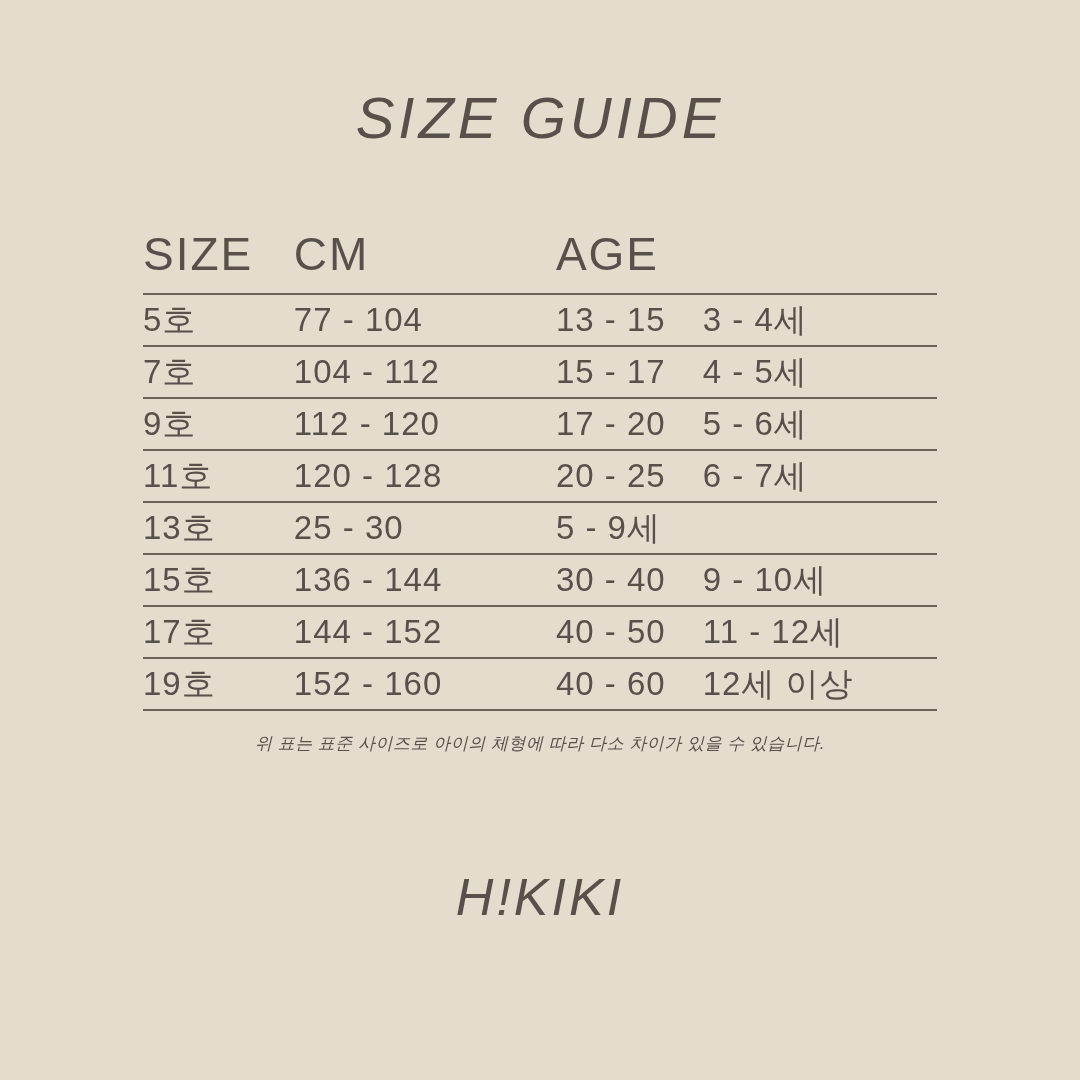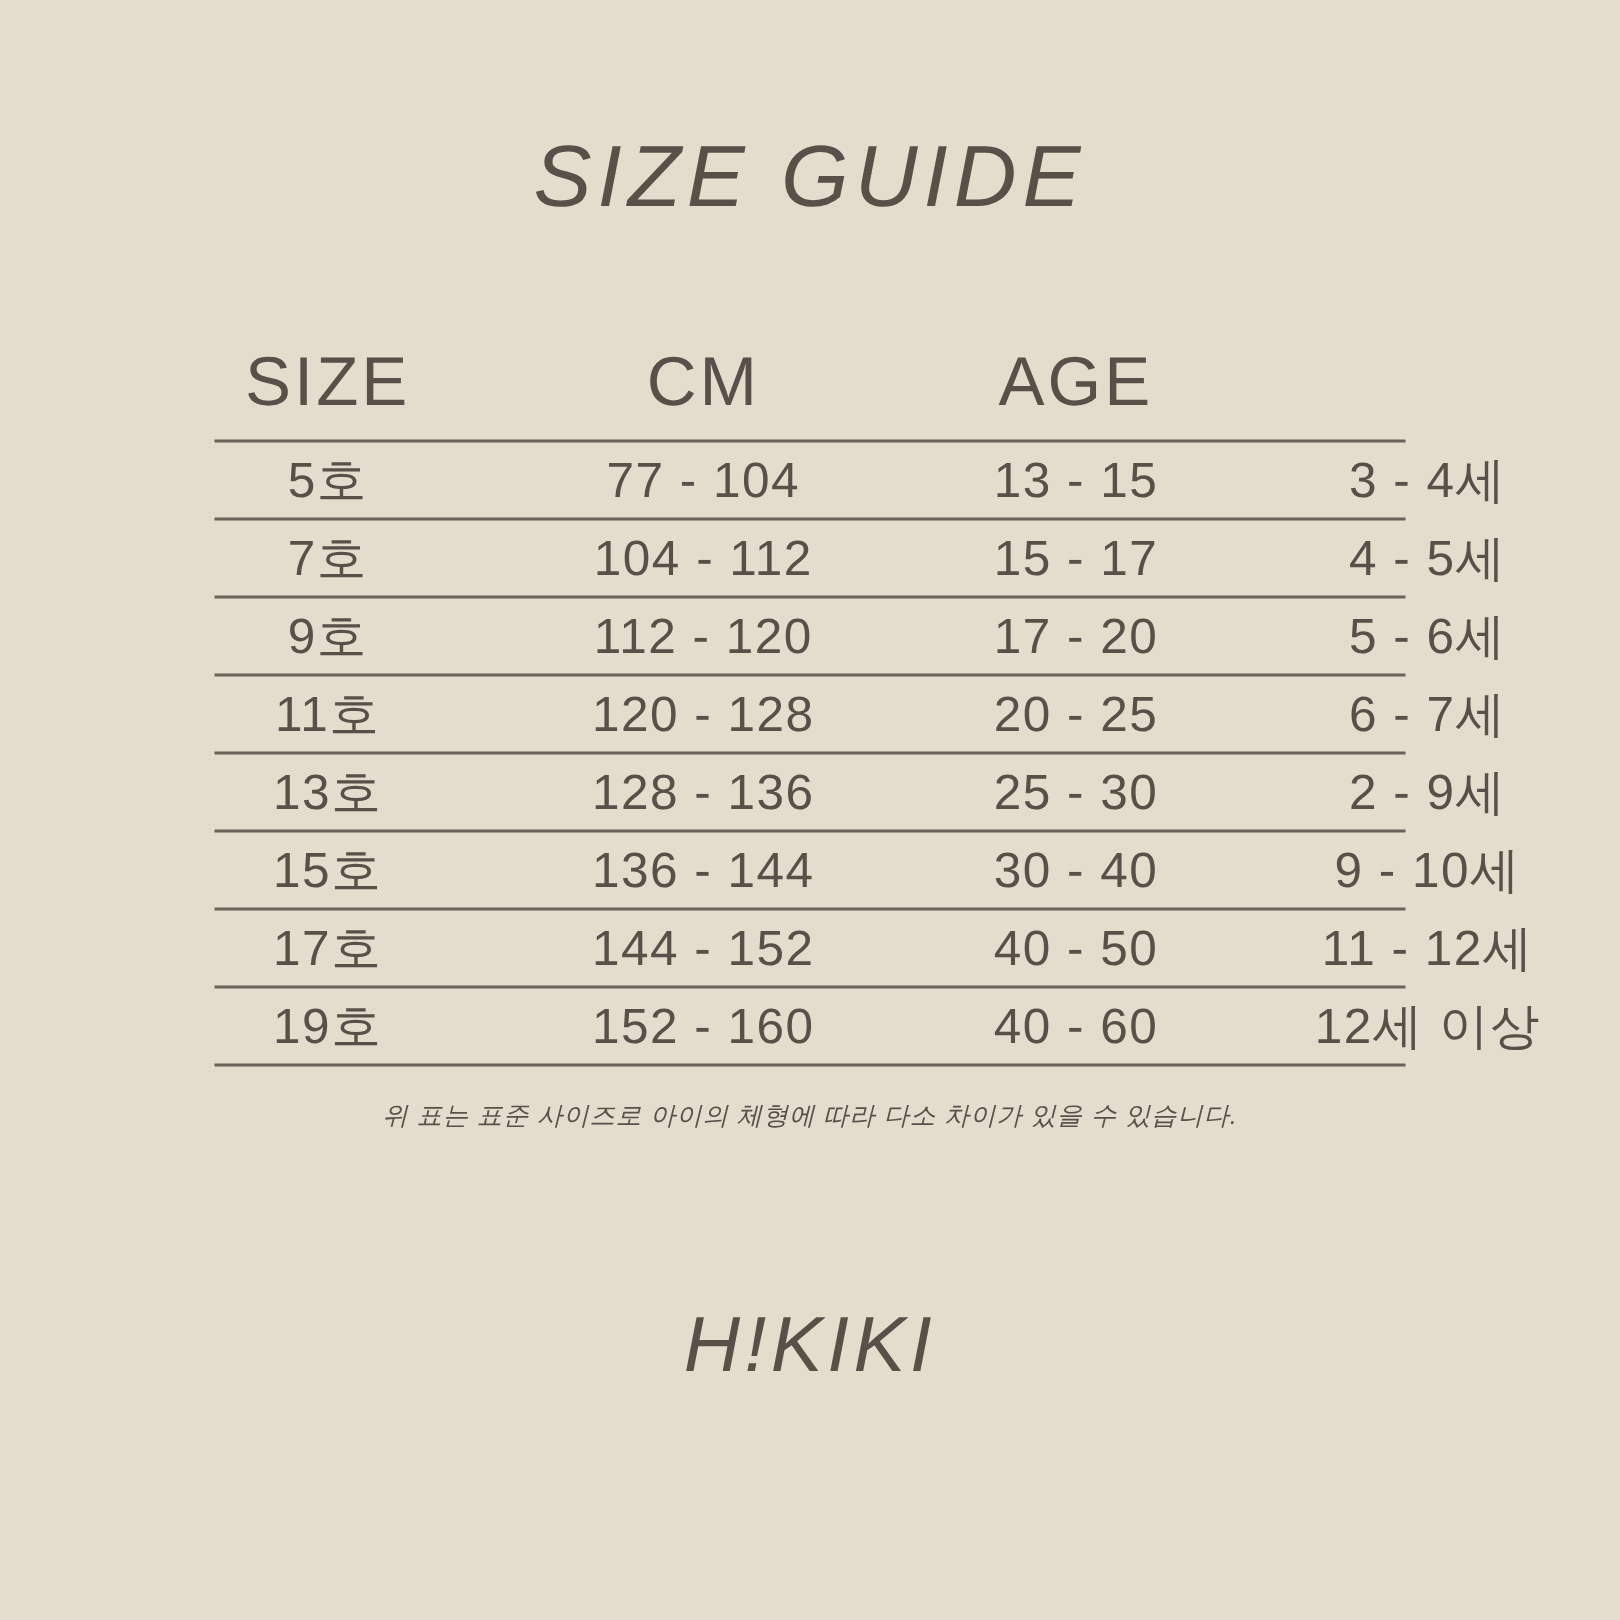"SIZE" .thead,.row { gap: 44px -> none; text-align: center -> left }
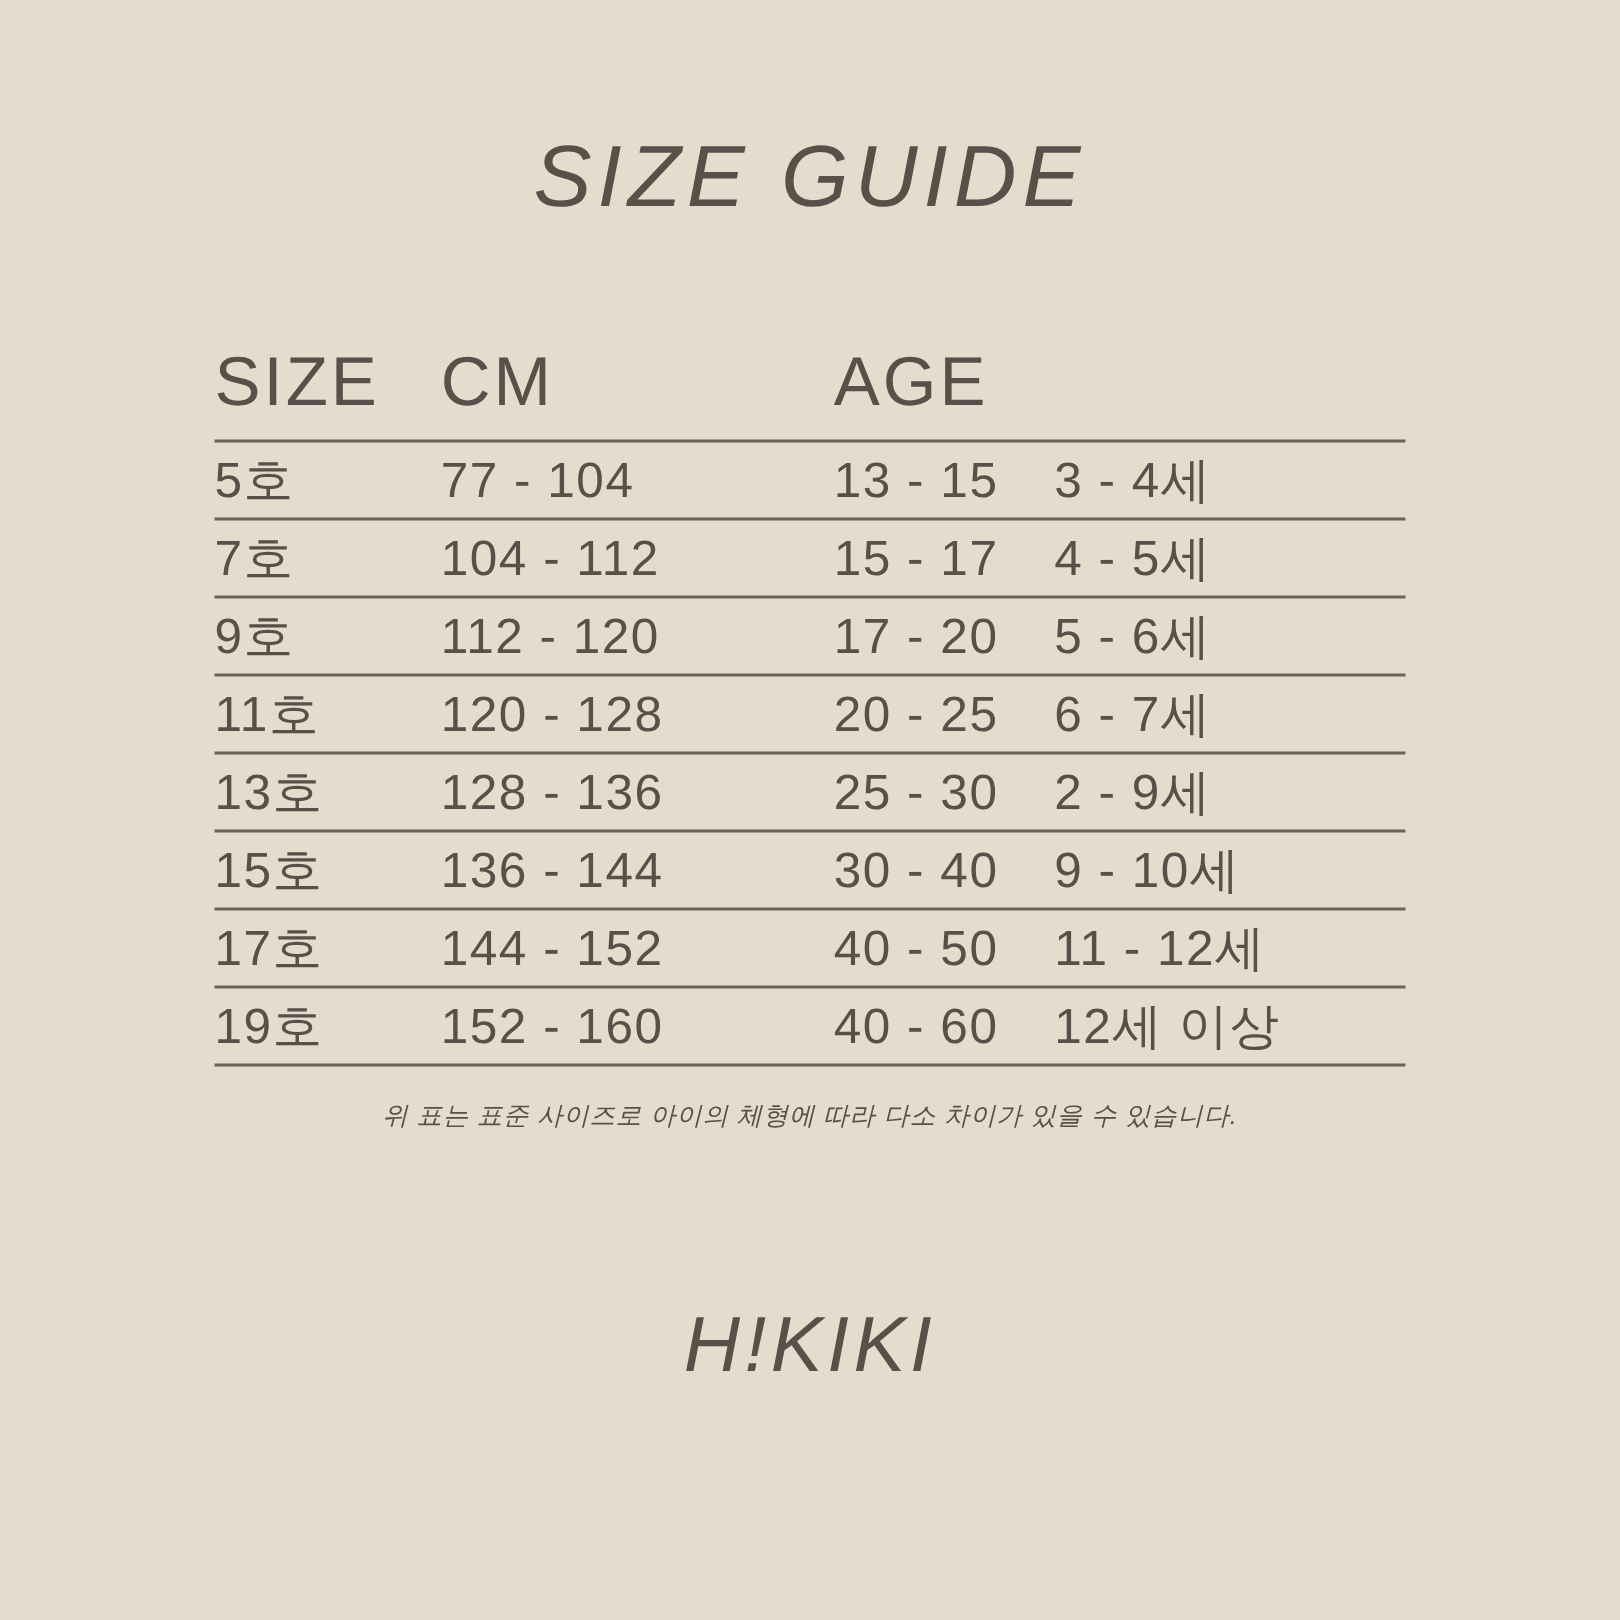"128 - 136" div.cell { html: <div>128 - 136</div> -> none }
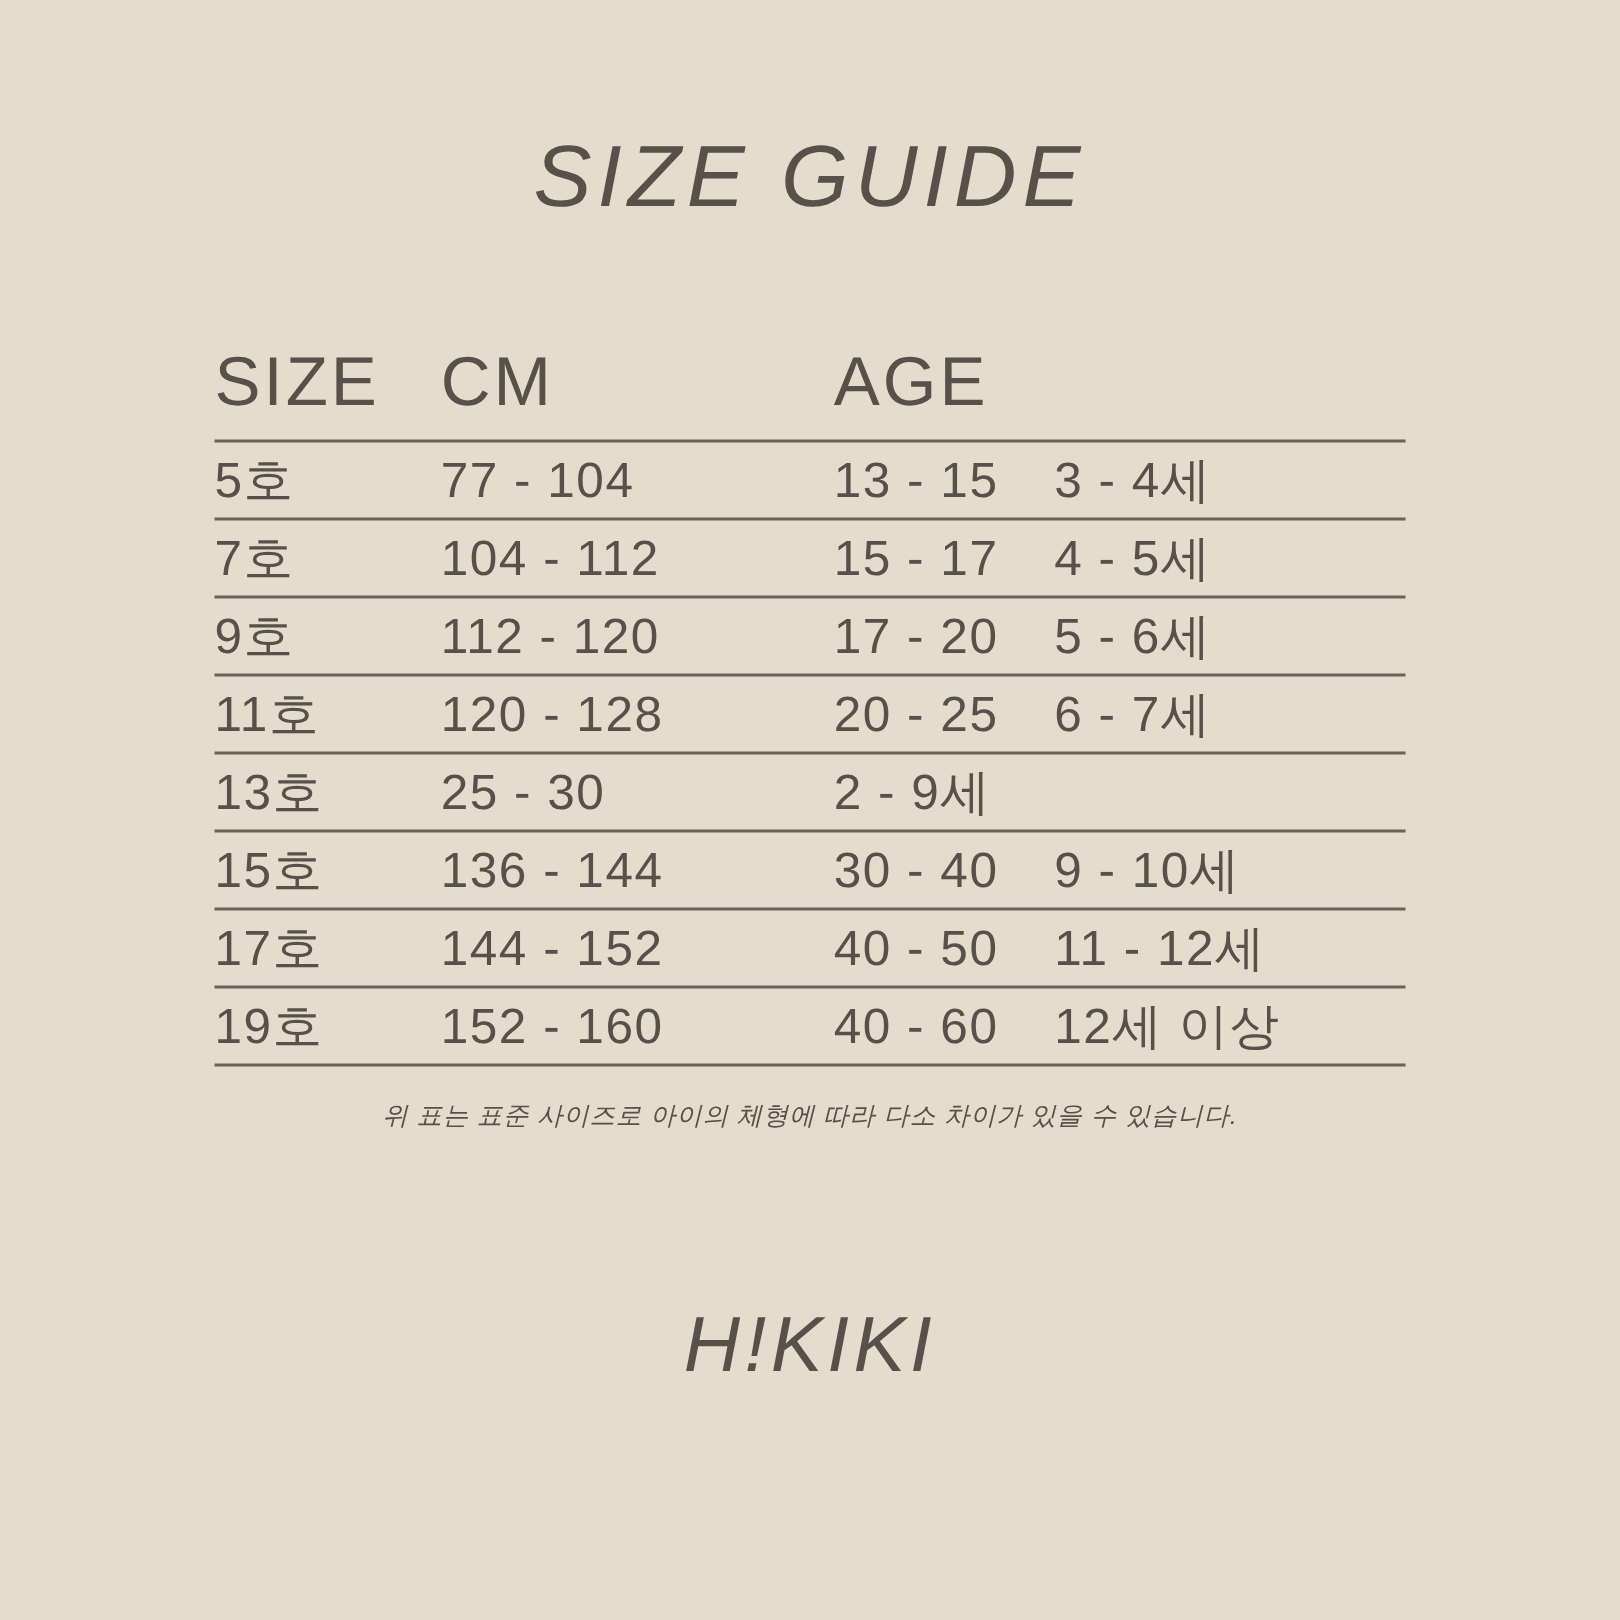"2 - 9세" div.cell { text: 2 -> 5 }
